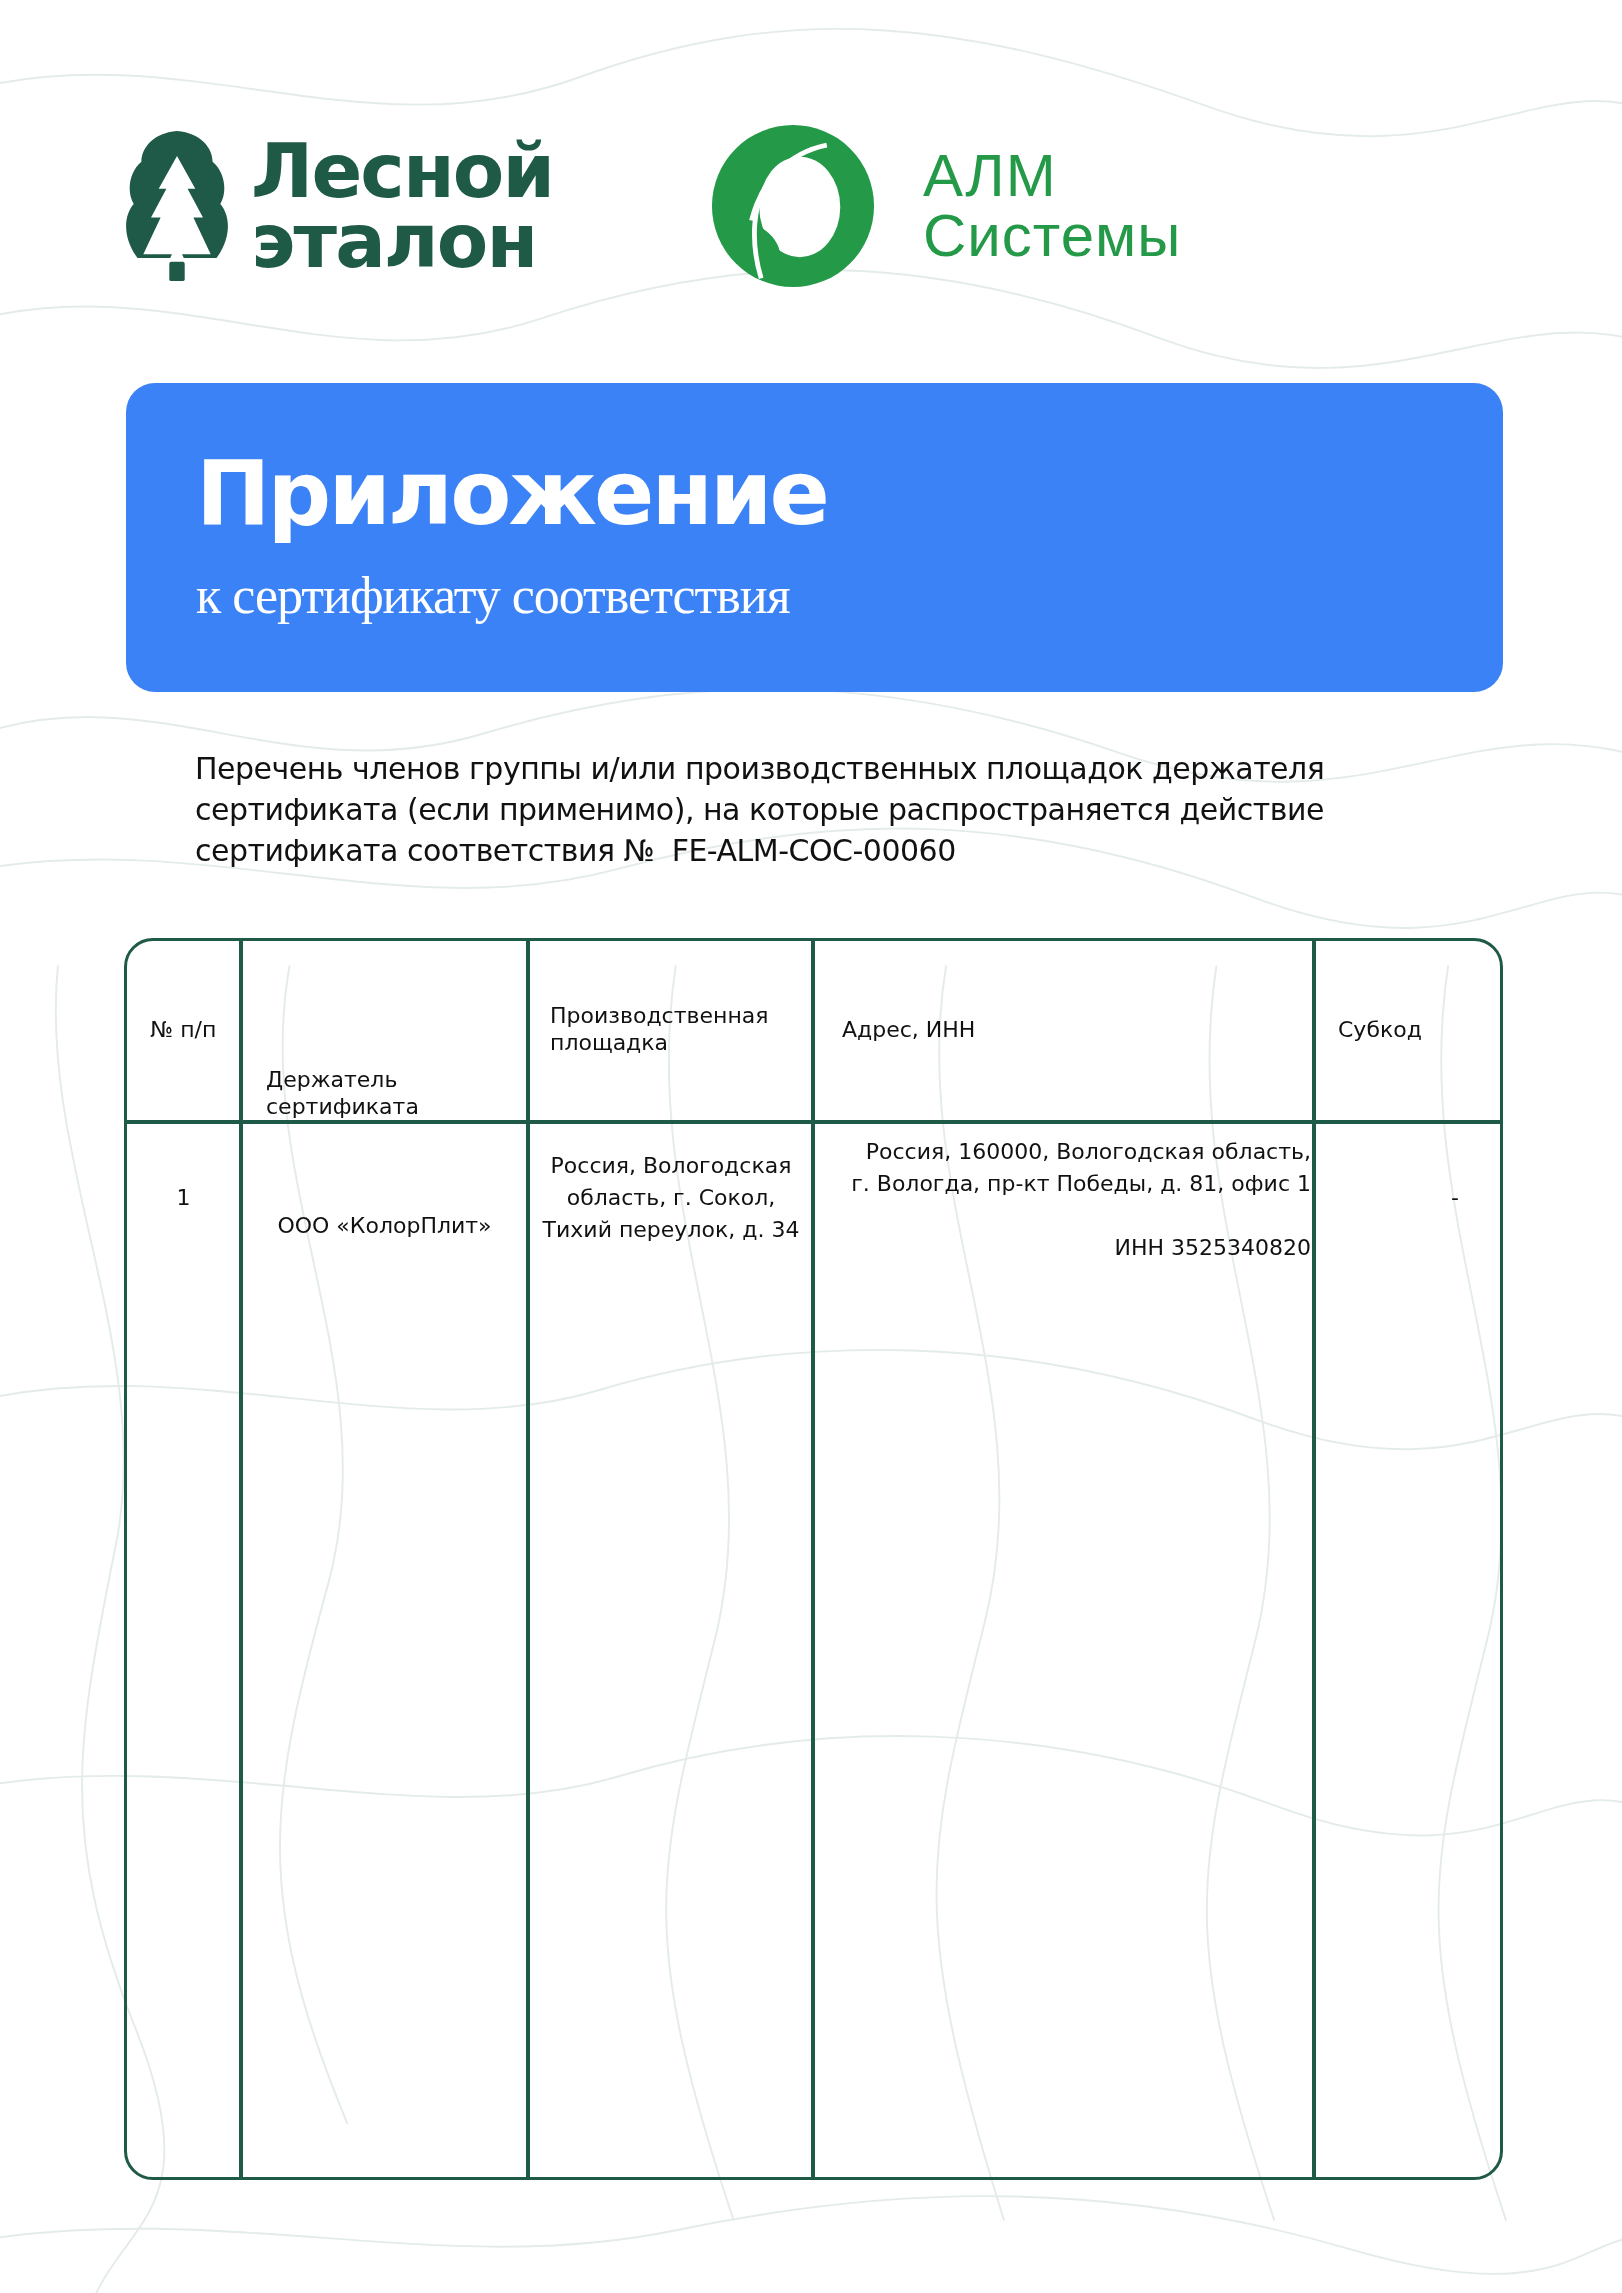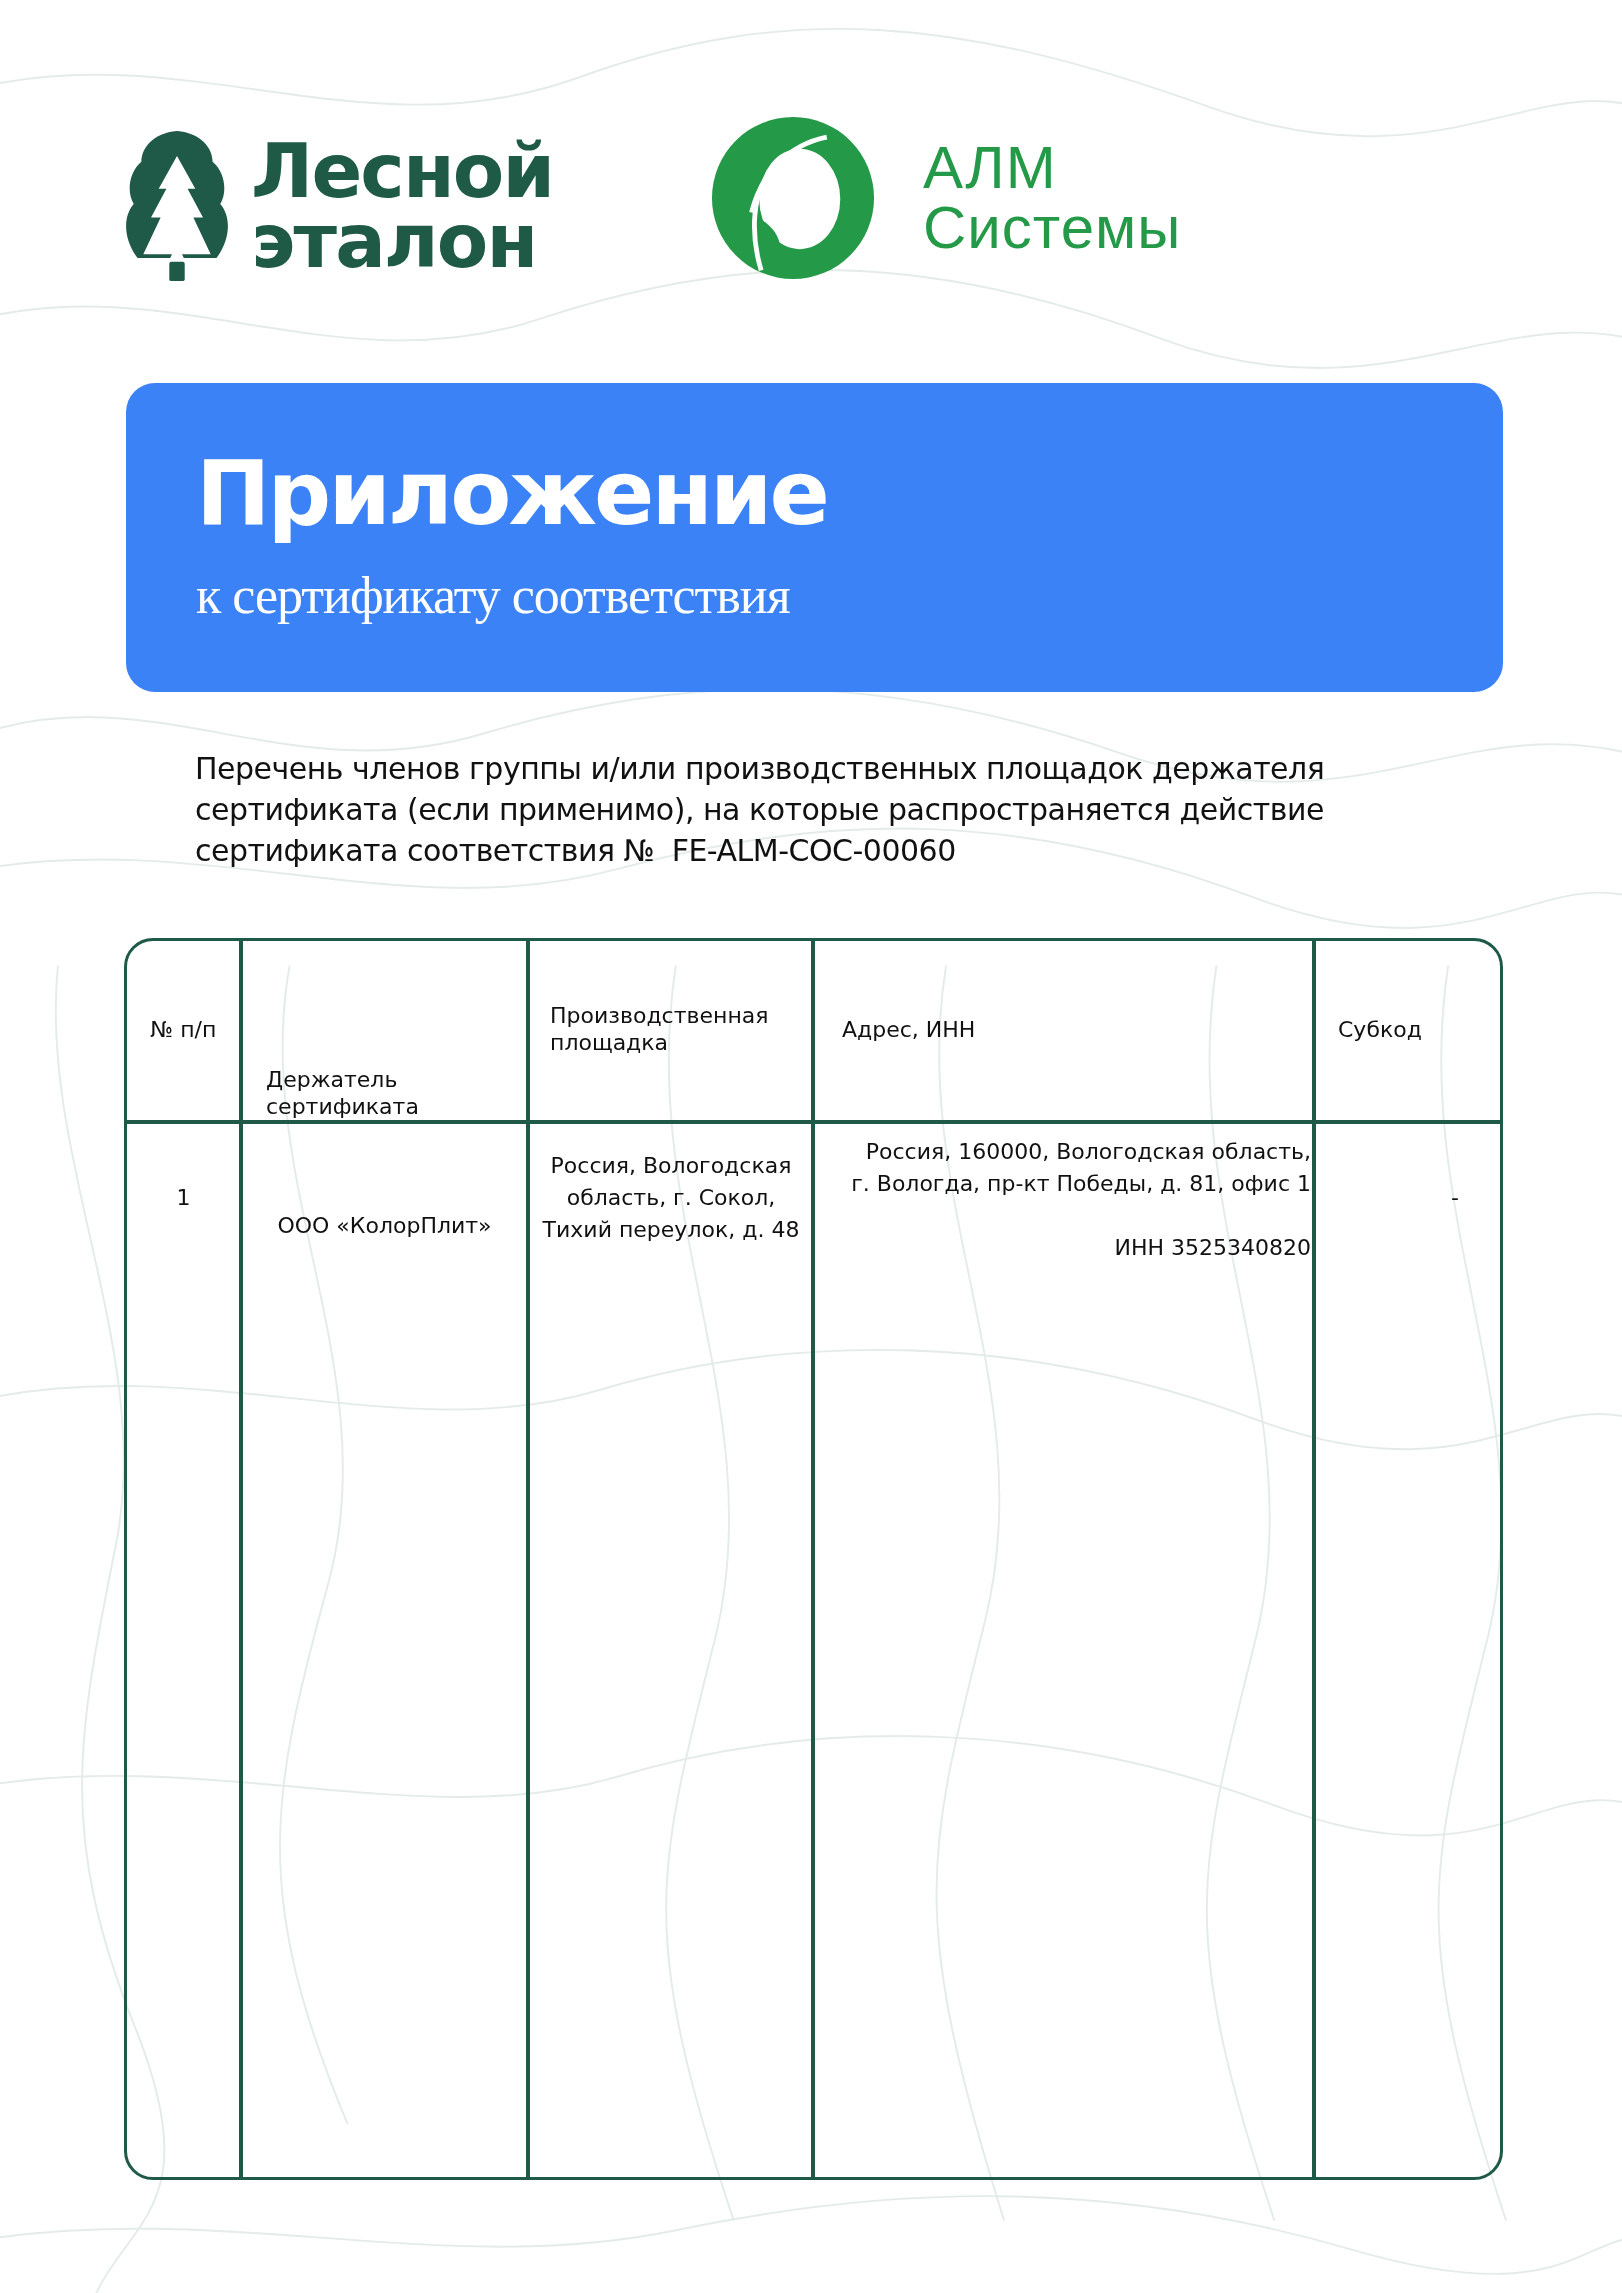"АЛМ" .logo-alm { top: 116px -> 124px }
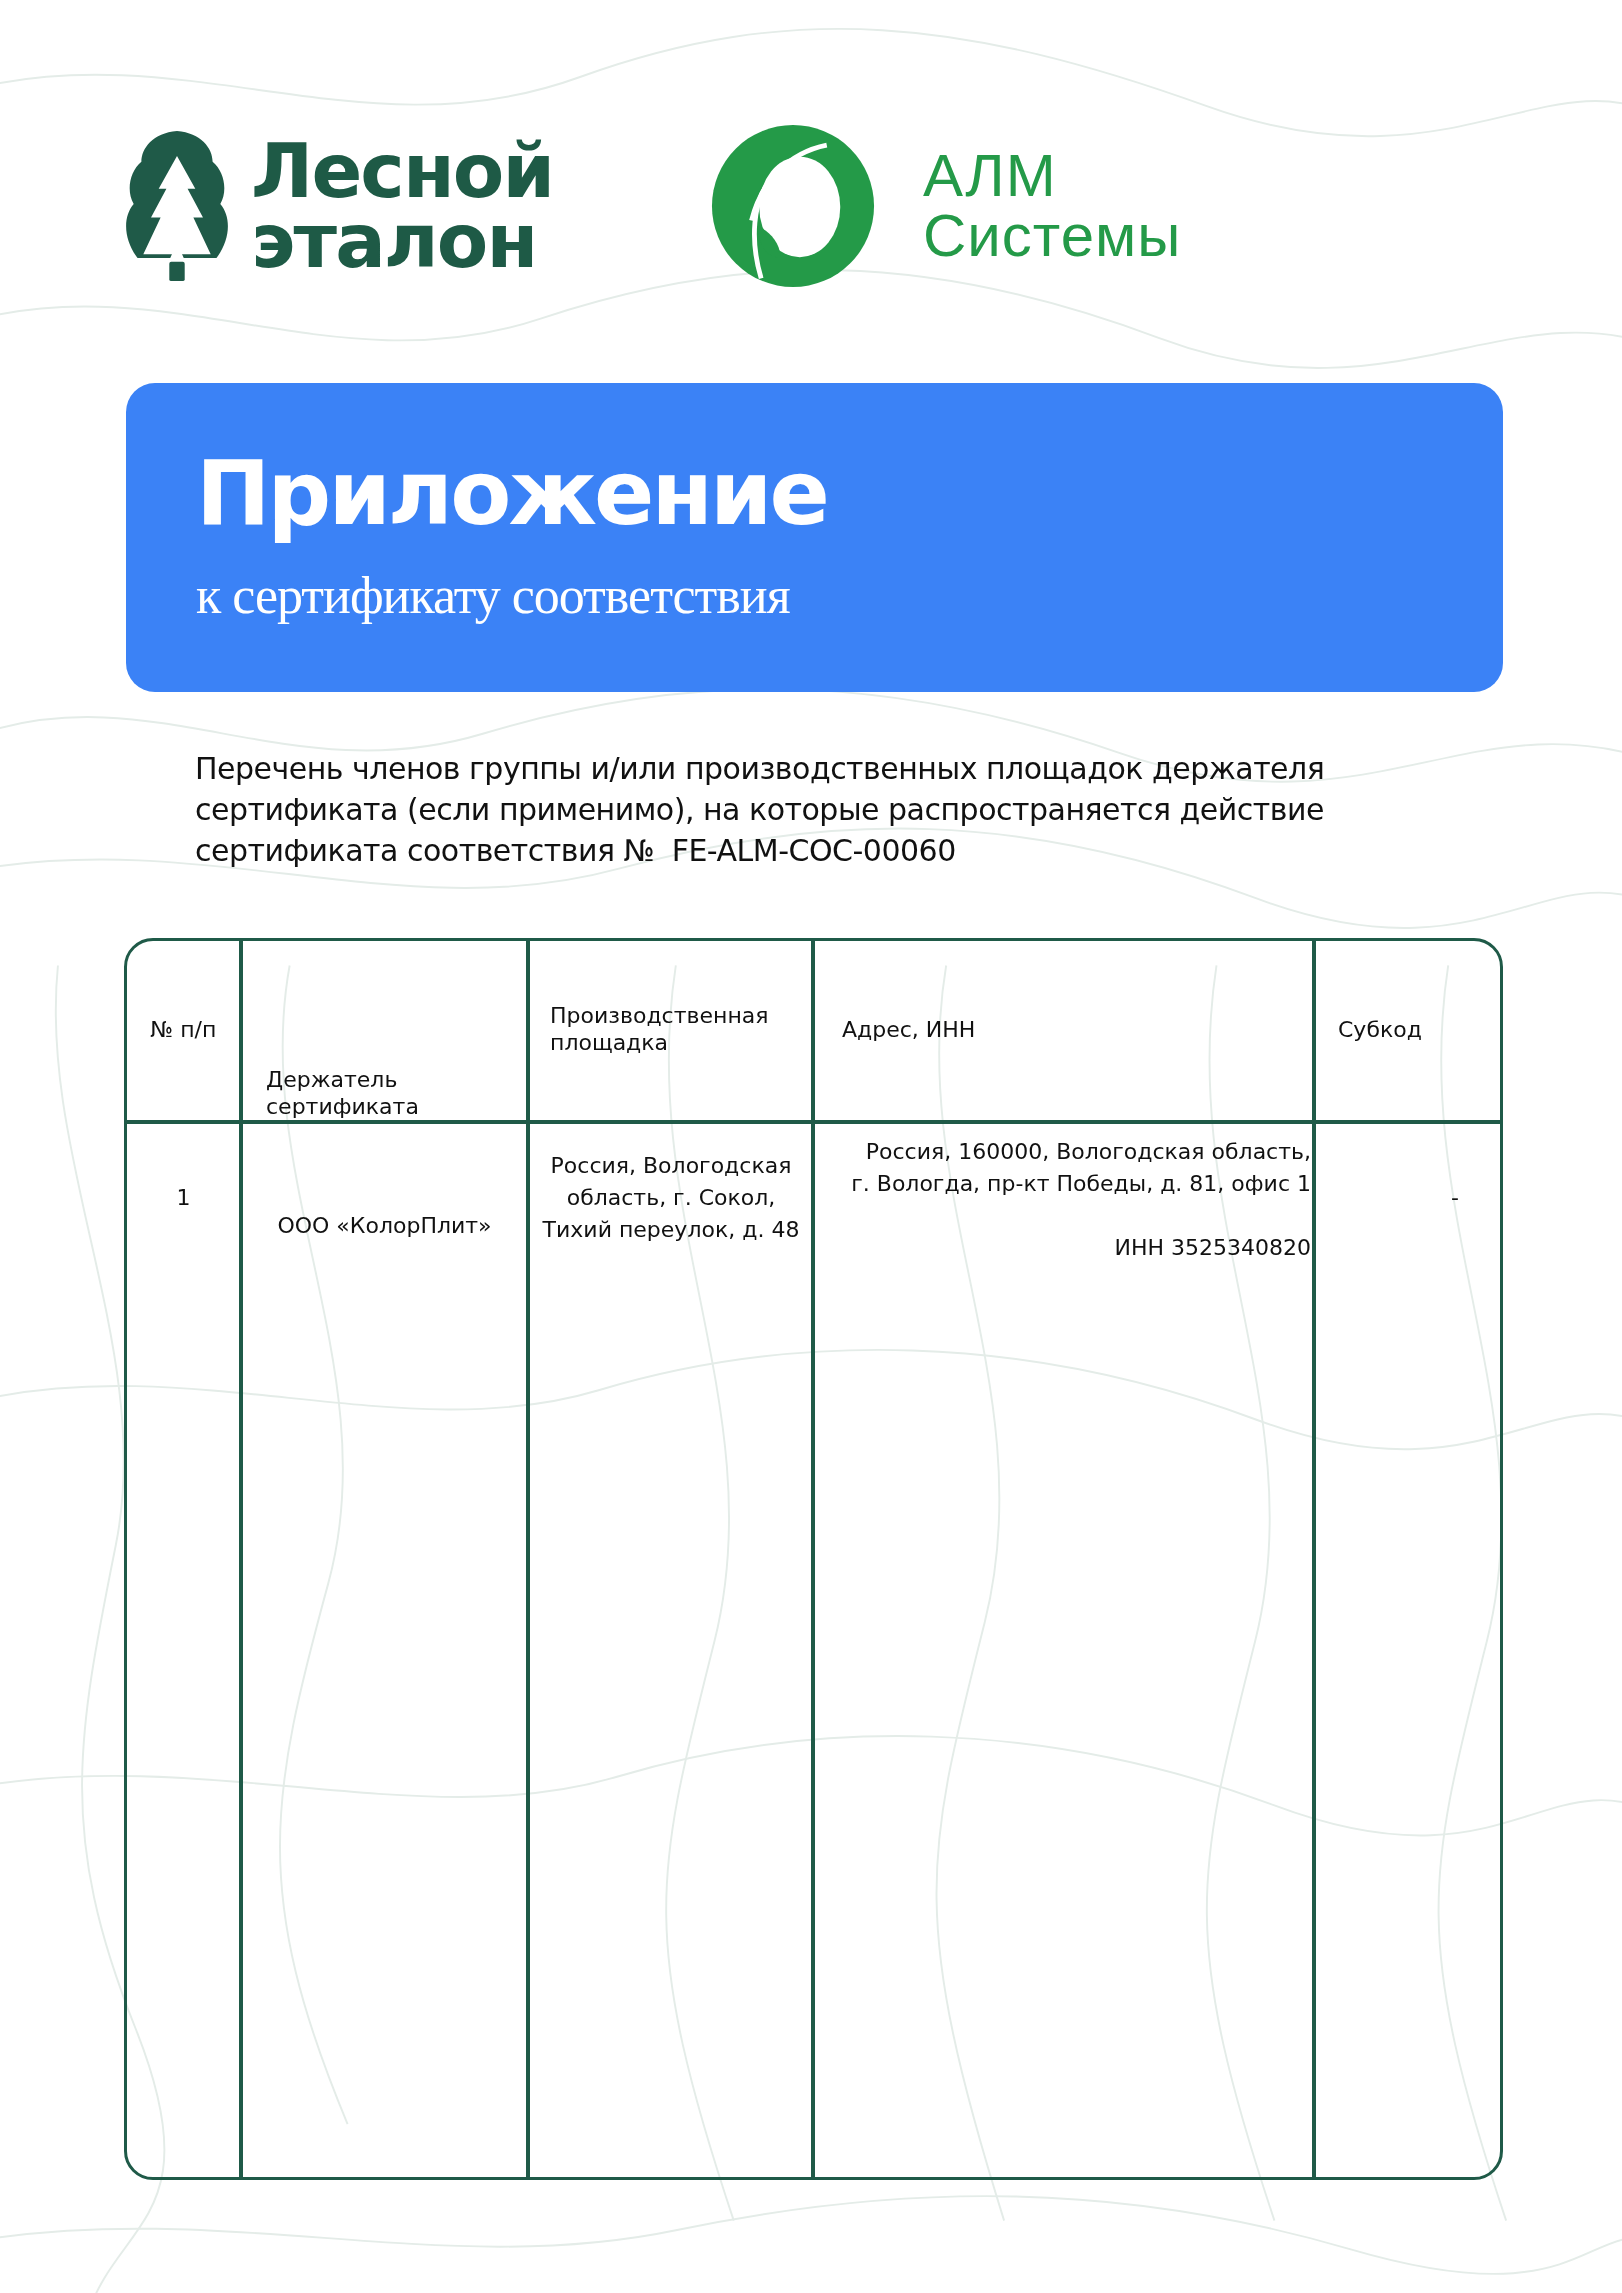"Тихий переулок, д. 48" div { text: 48 -> 34 }
